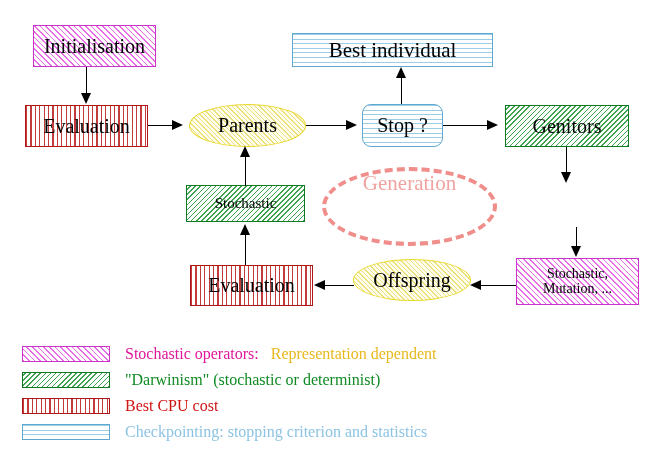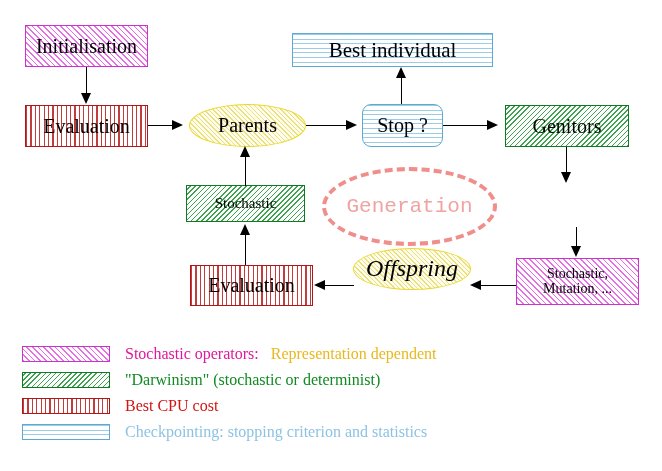"Initialisation" div.node { left: 25px -> 33px }
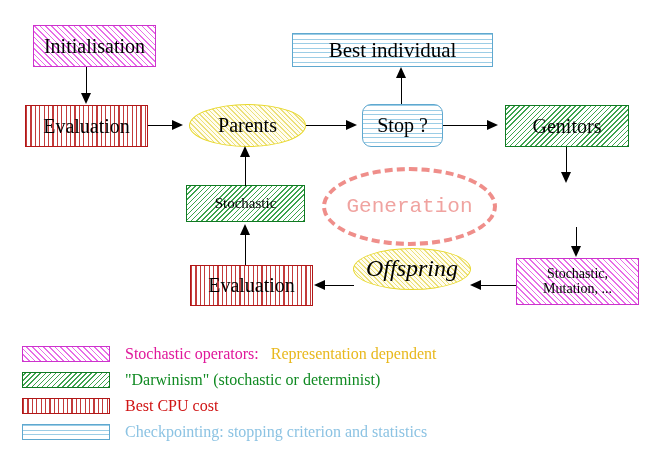"Generation" #generation-ellipse { align-items: center -> flex-start; font-family: Liberation Mono, monospace -> none }
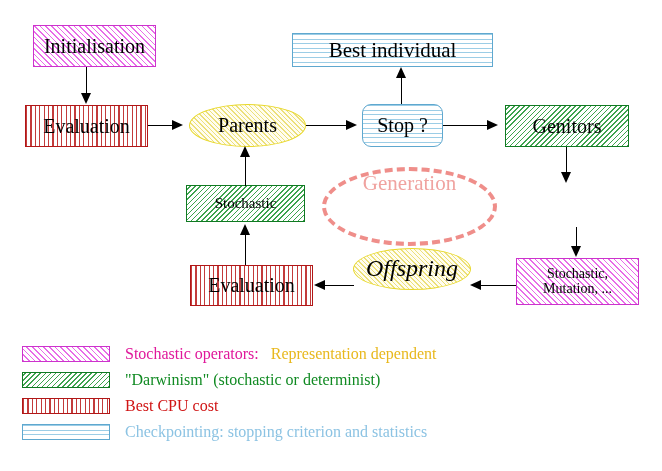"Offspring" div.node { font-size: 24px -> 20px; font-style: italic -> none; top: 248px -> 259px }
